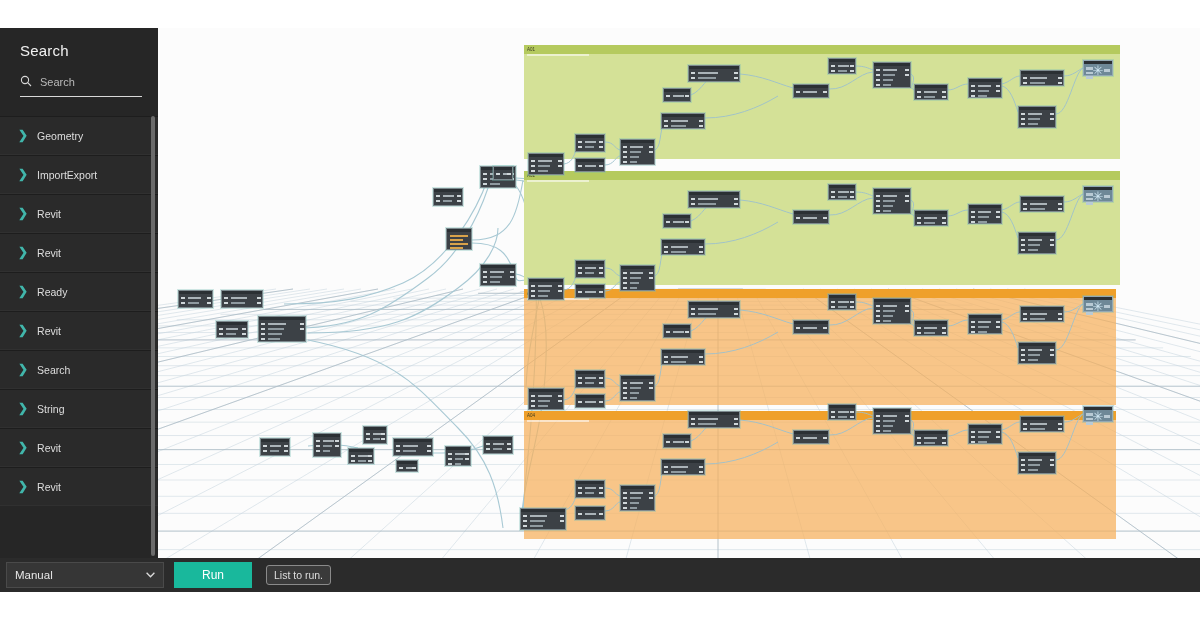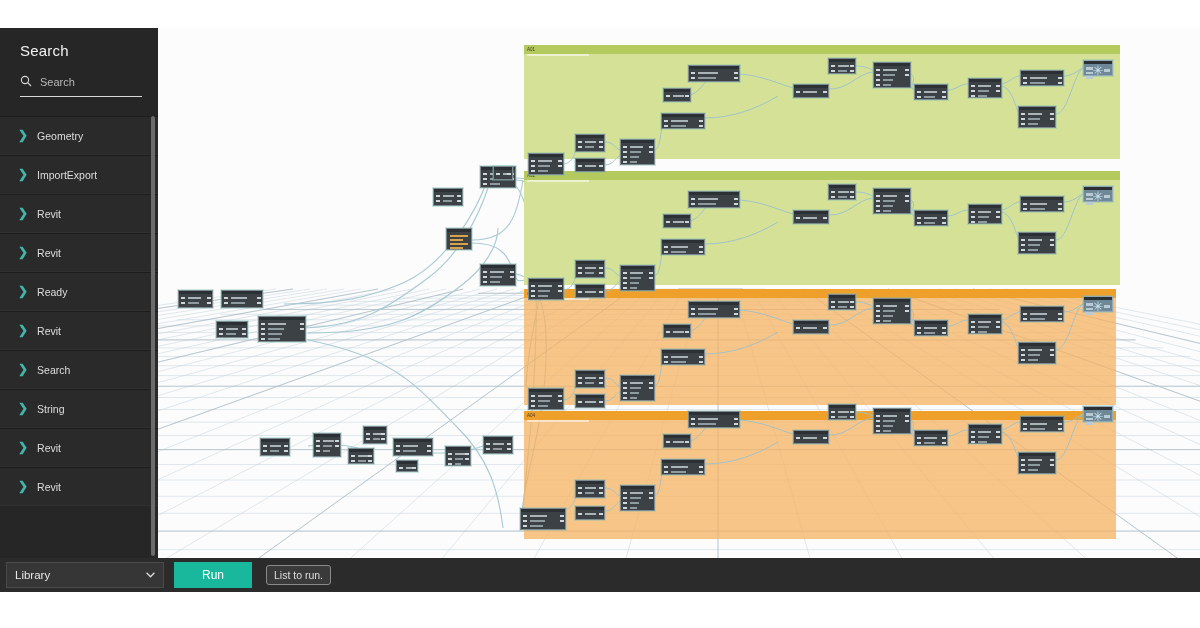"Library" span.rm-label { text: Library -> Manual }
